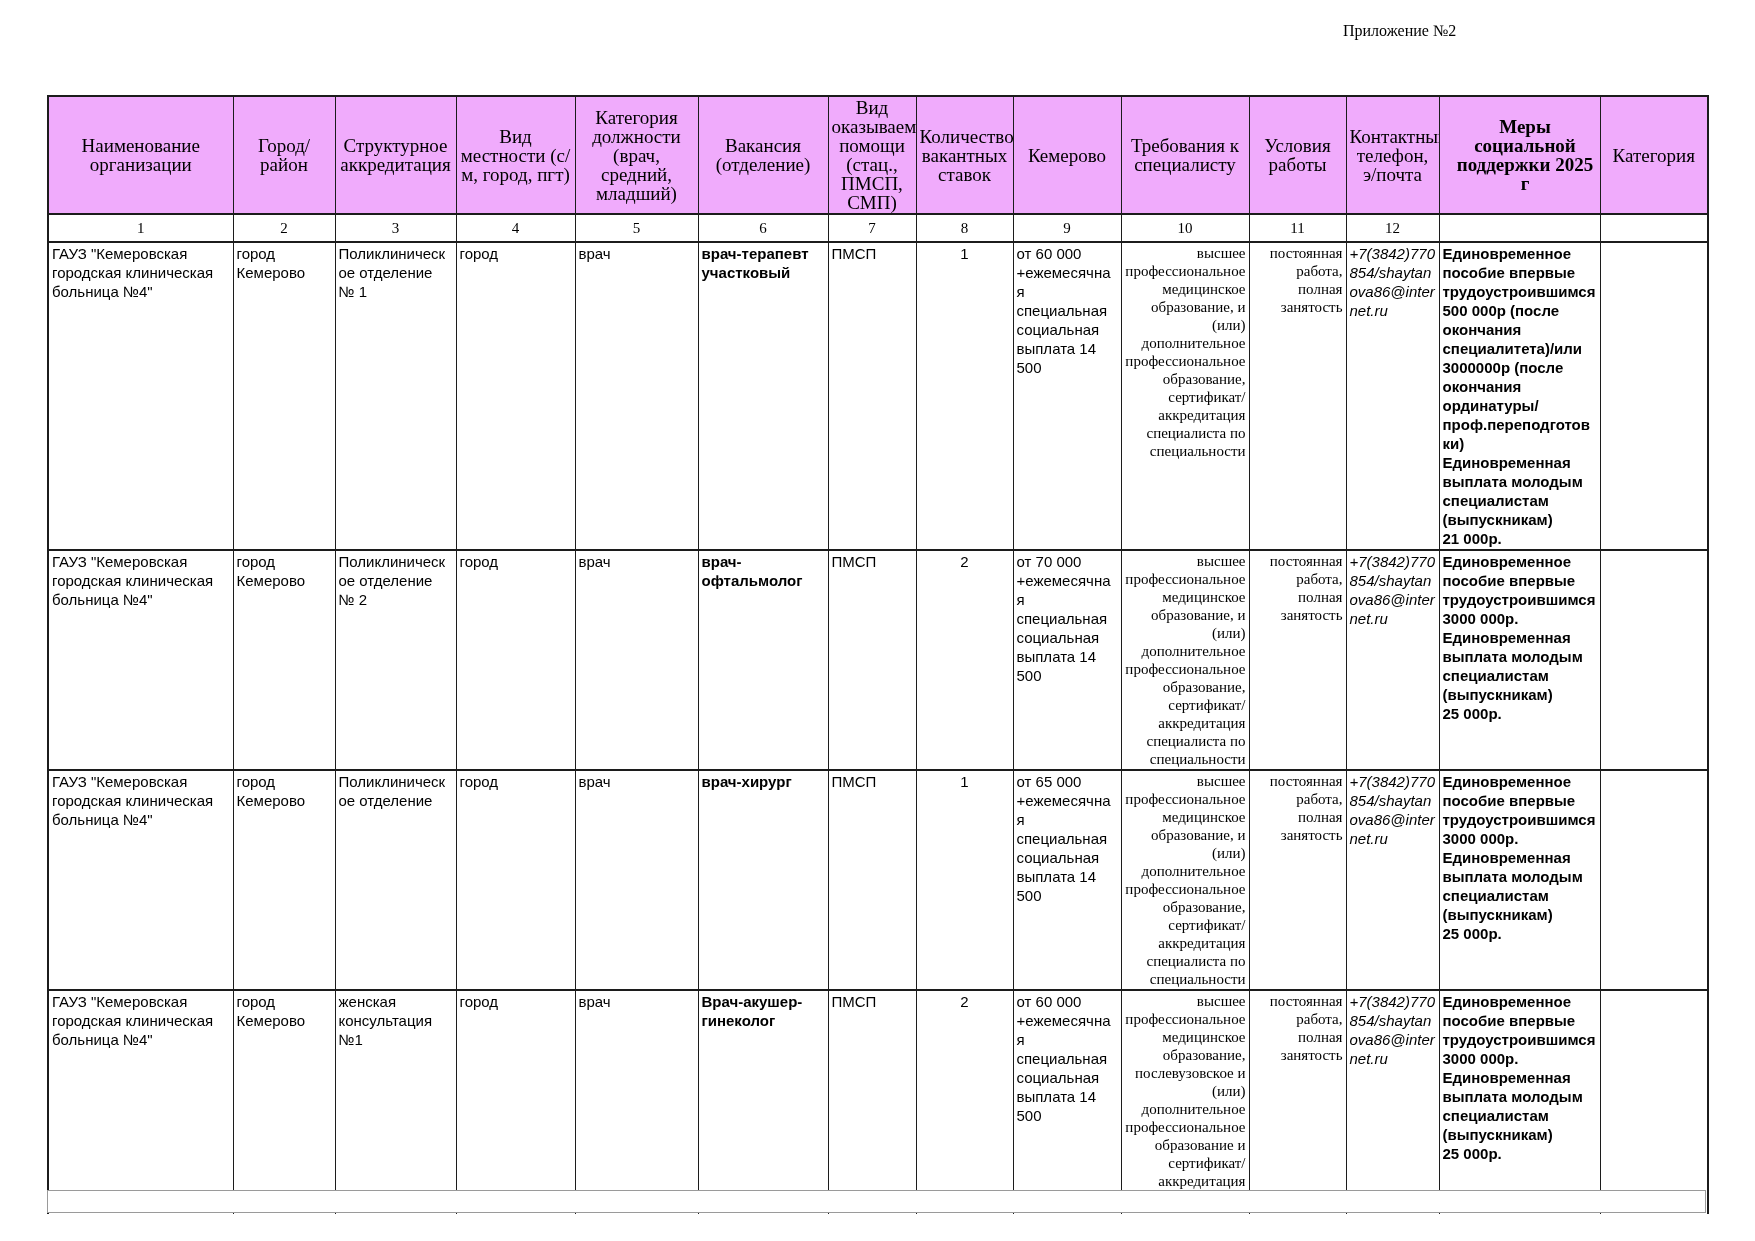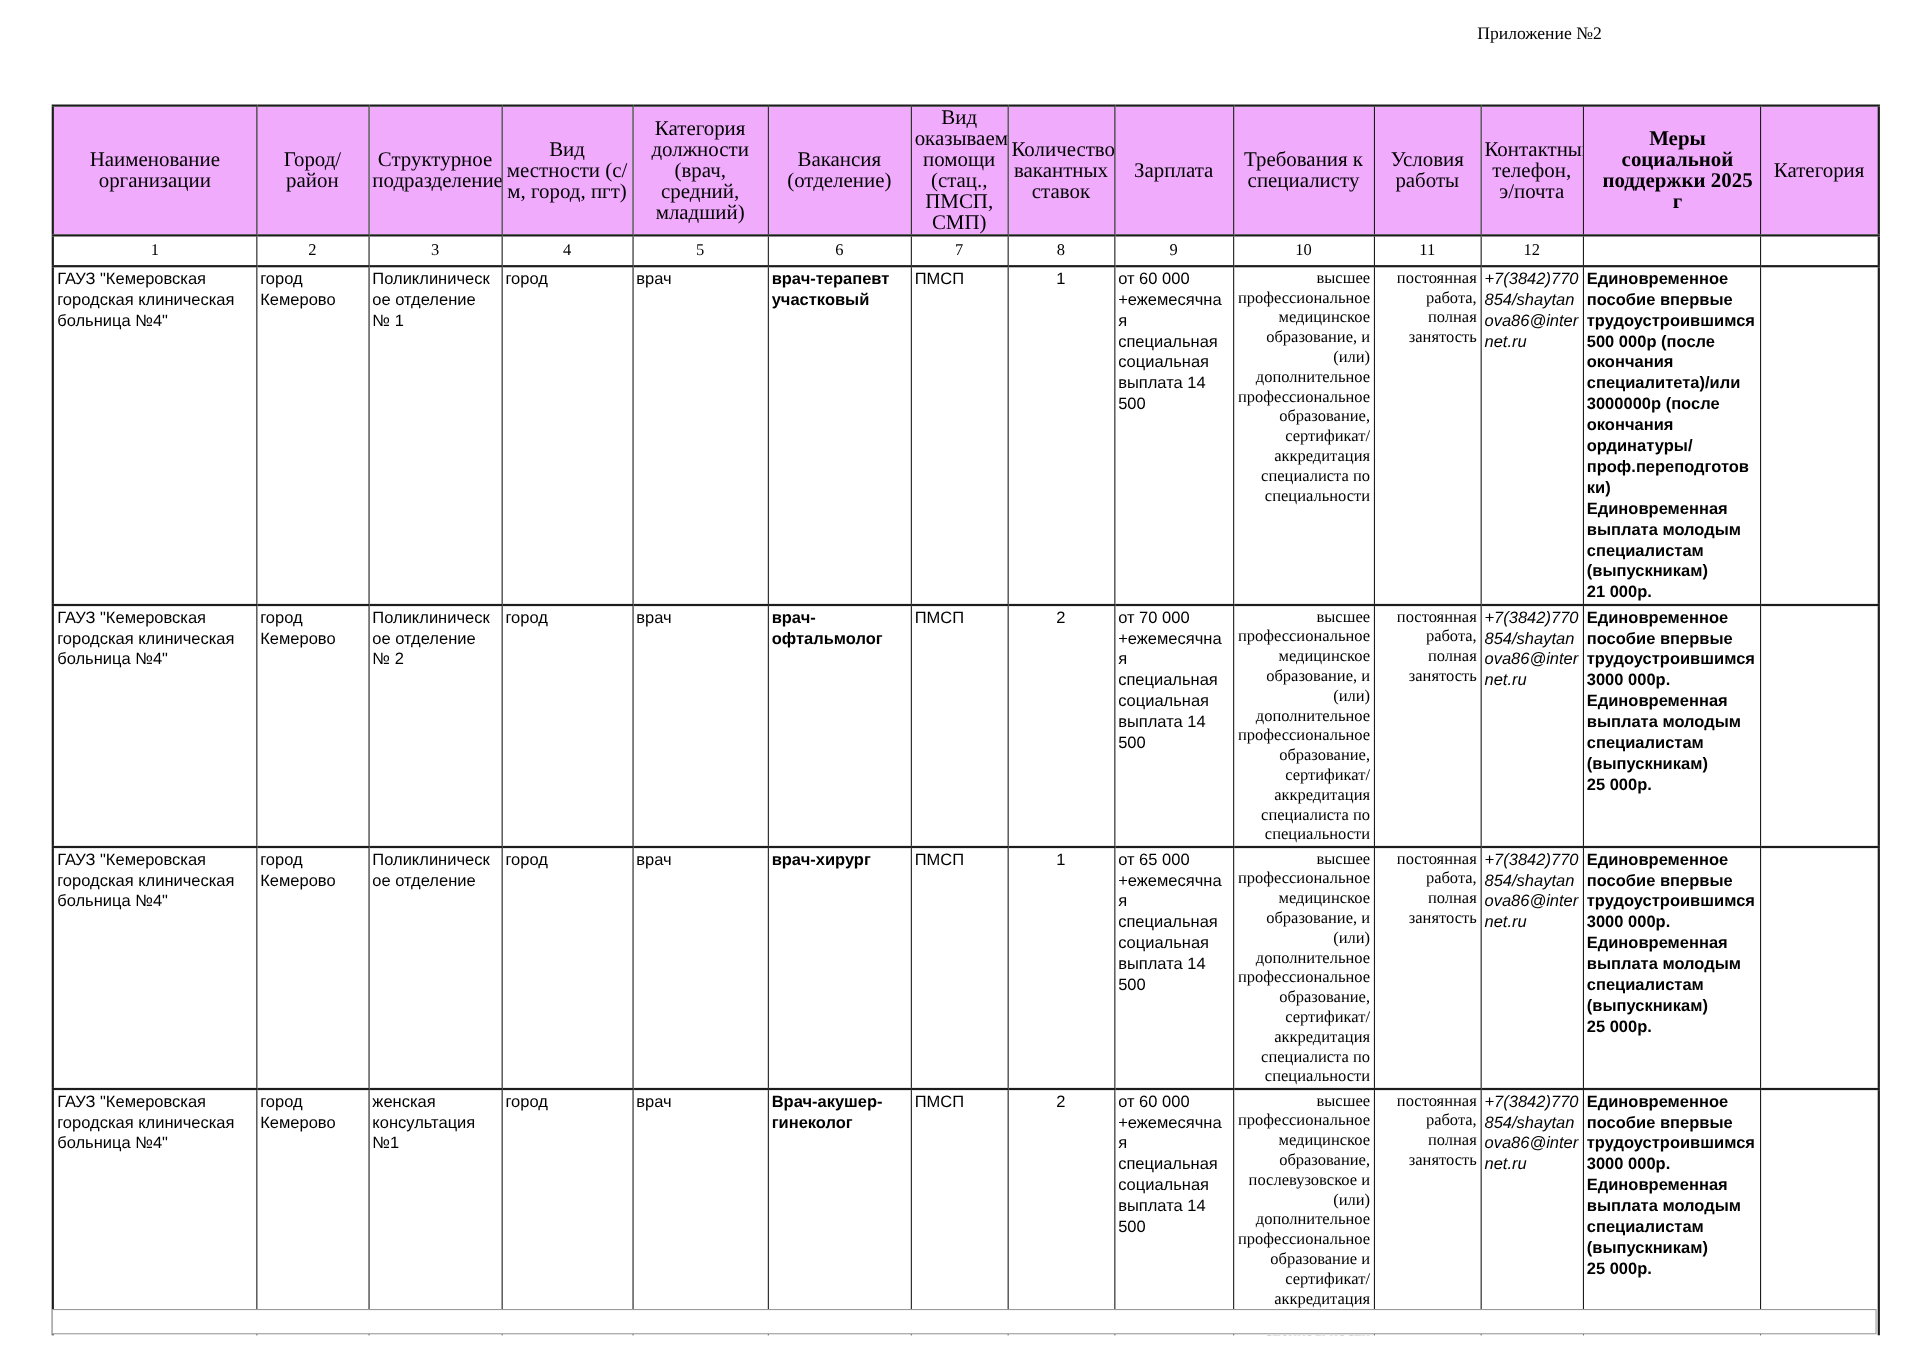"Структурное подразделение" th { text: подразделение -> аккредитация }
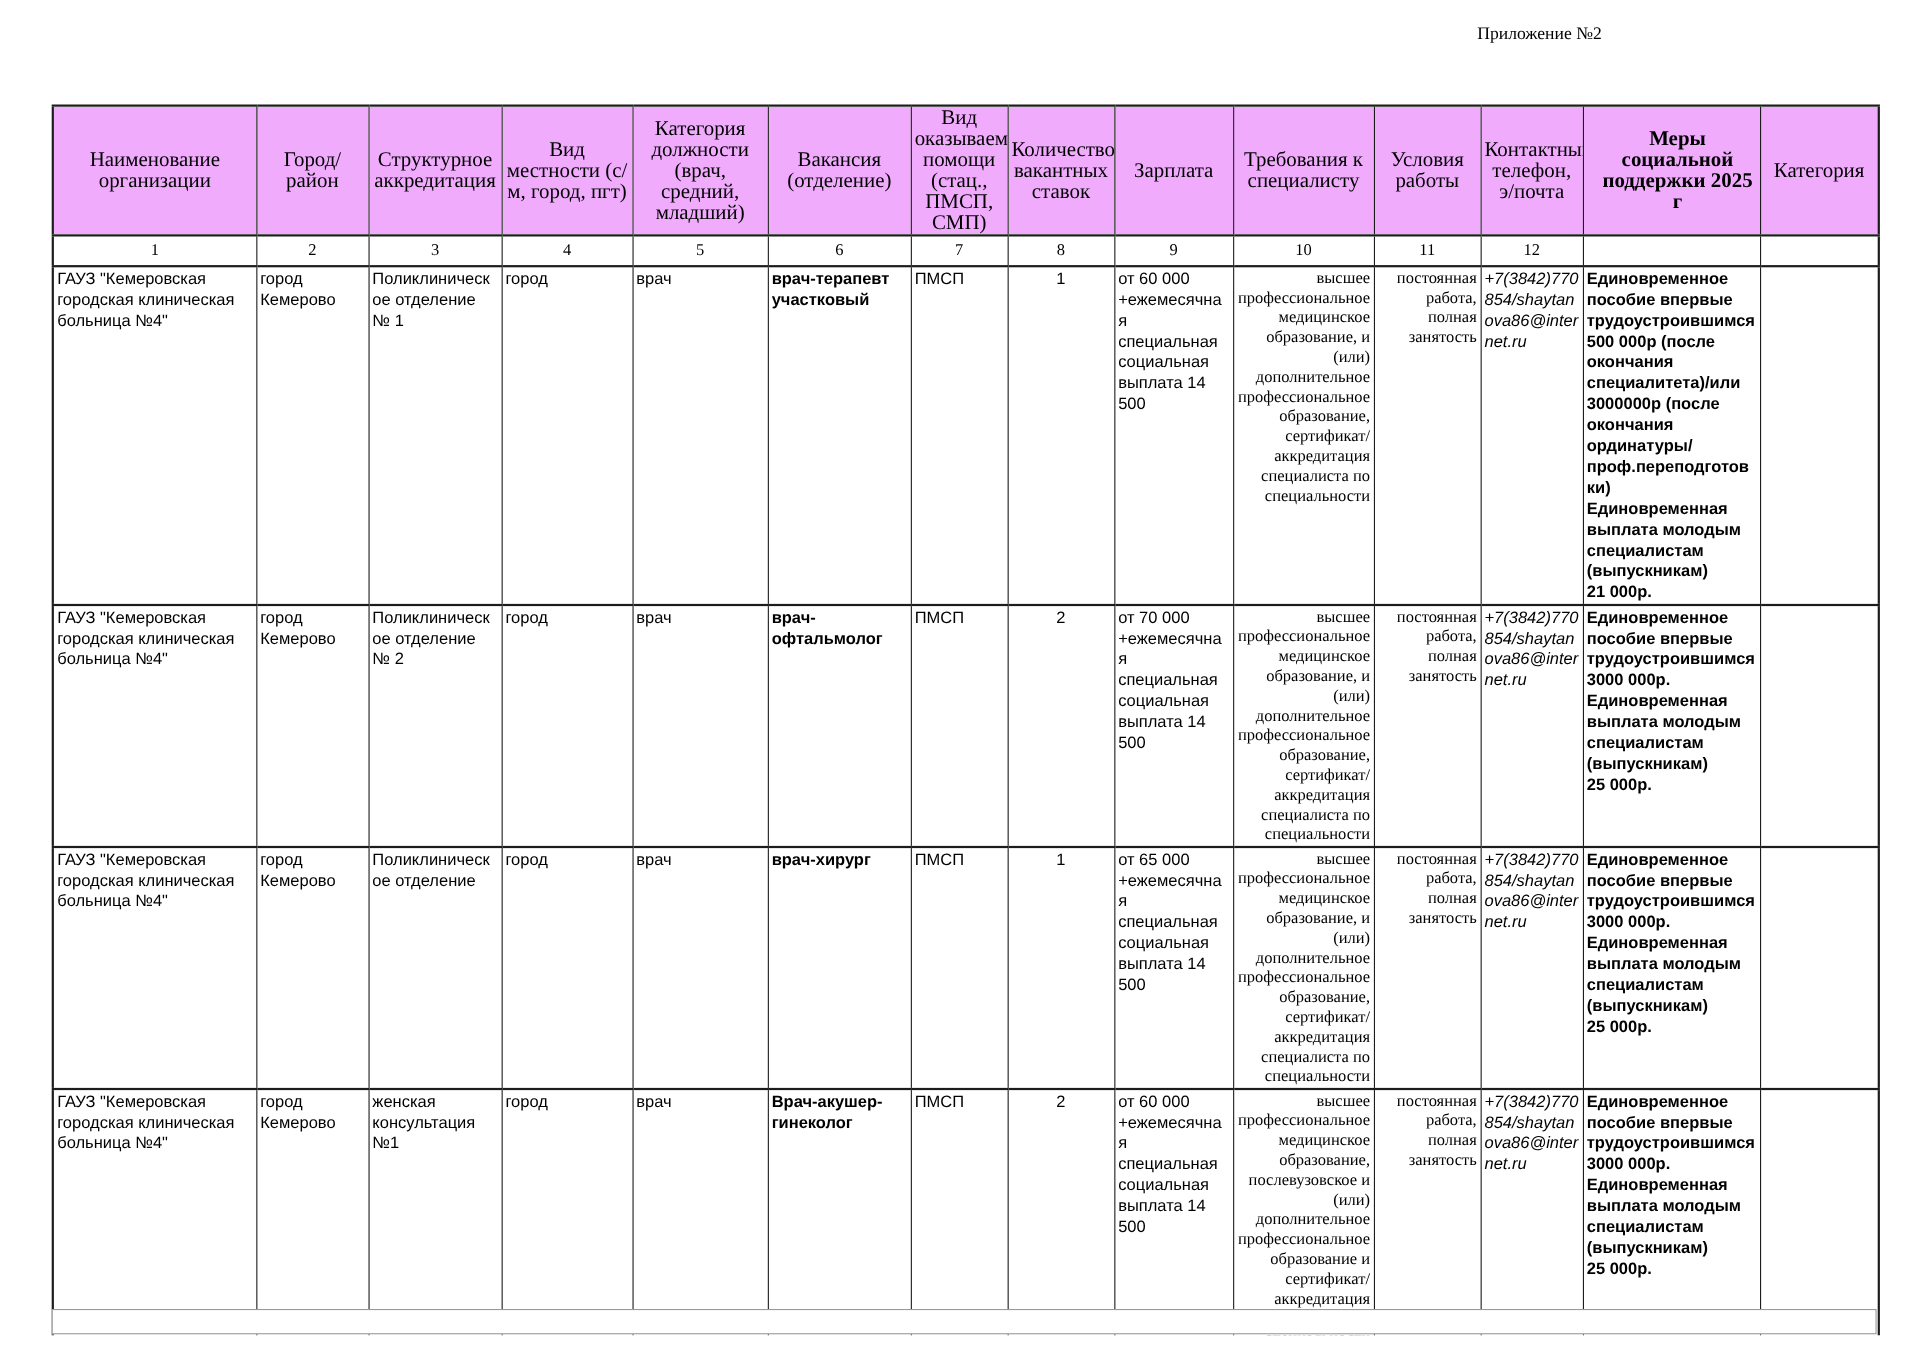"Зарплата" th { text: Зарплата -> Кемерово }
